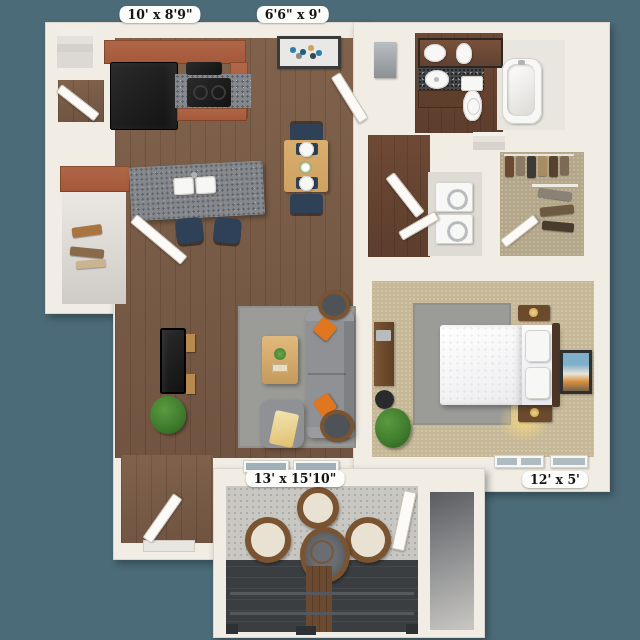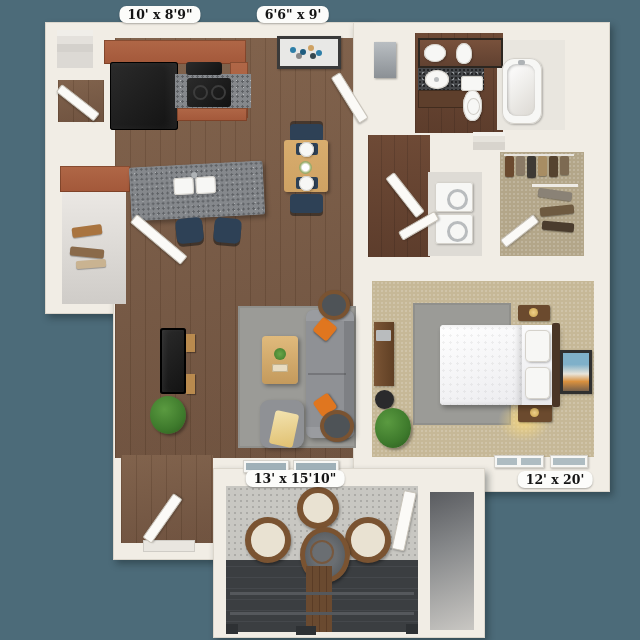"12' x 20'" div.label { text: 20' -> 5' }
